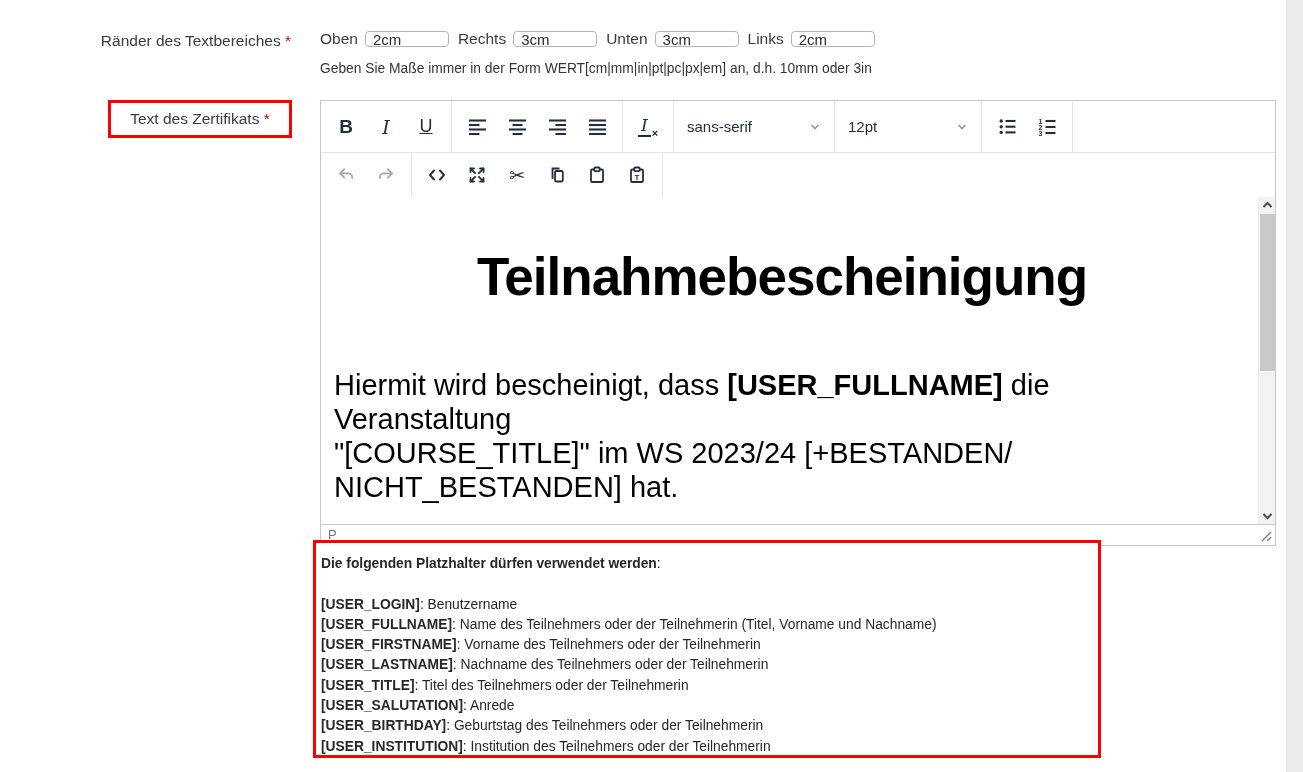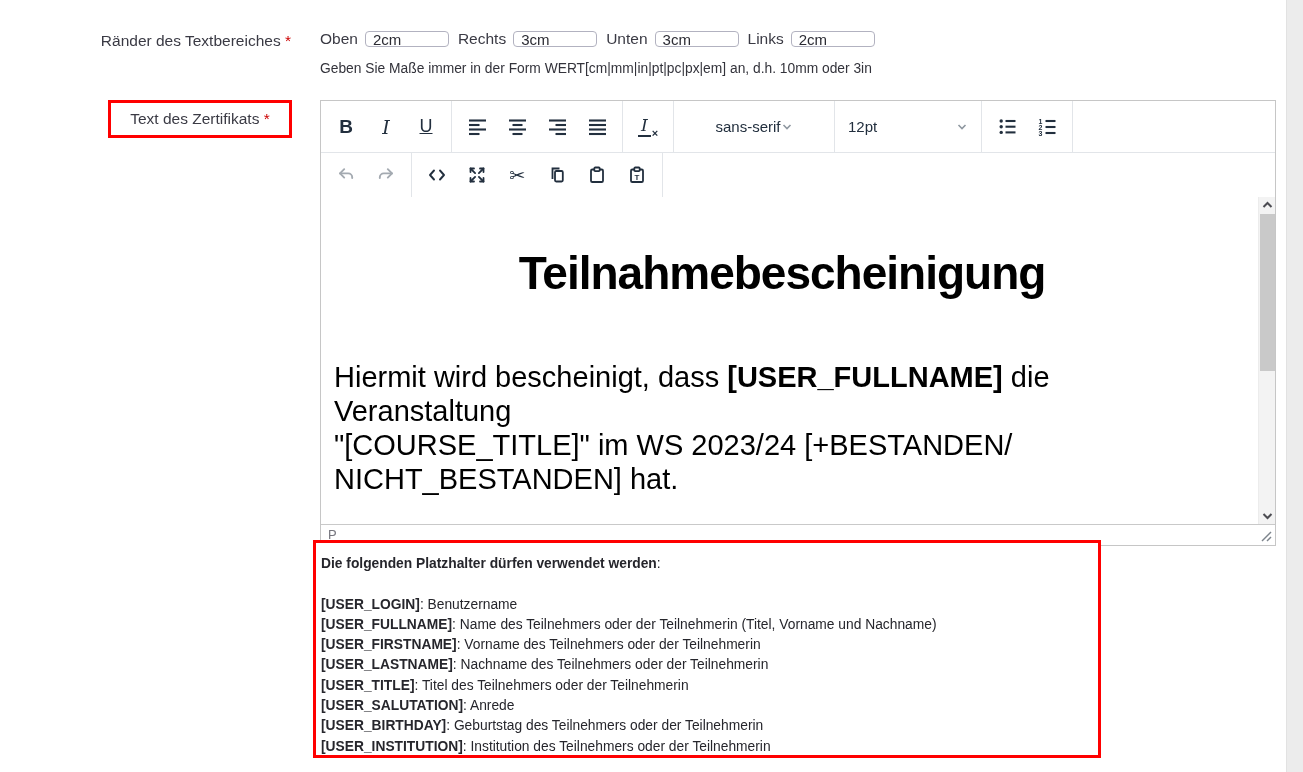"sans-serif" .w-font { justify-content: center -> none }
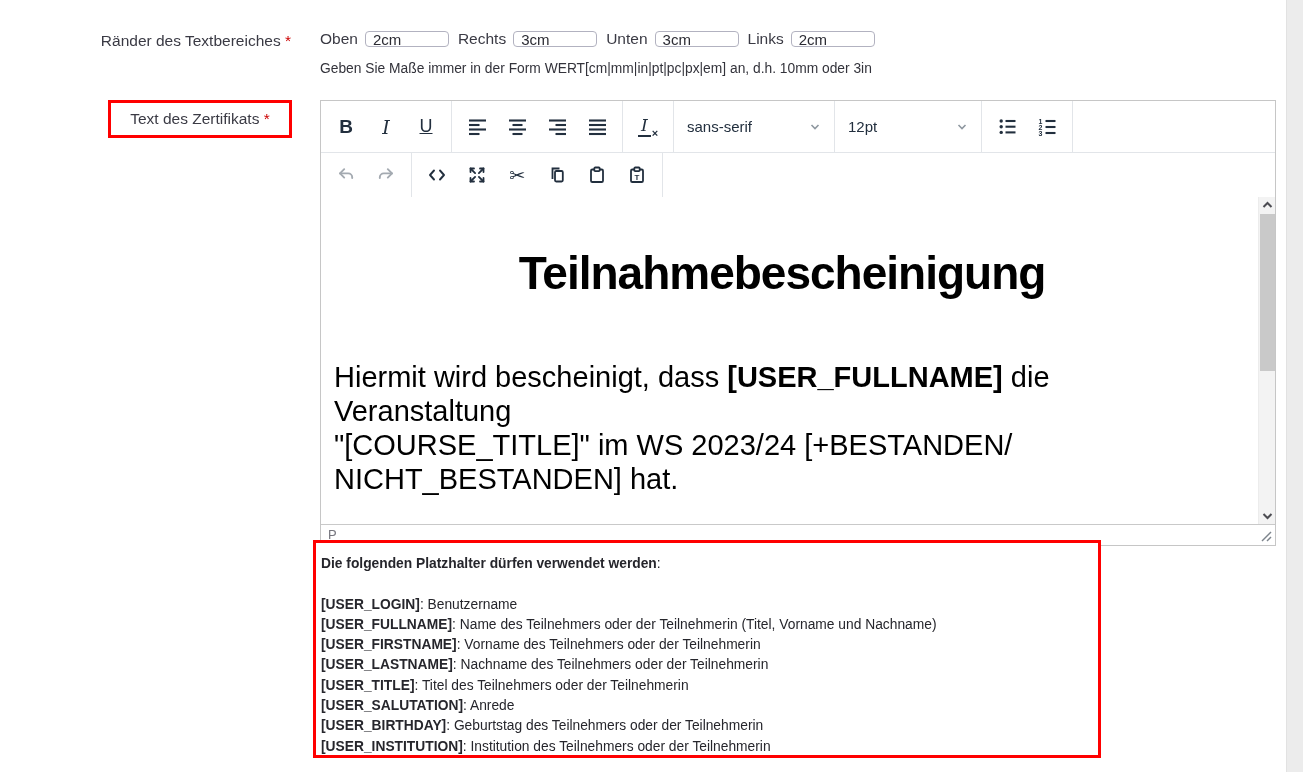"Teilnahmebescheinigung" .edit-content h1 { font-size: 46px -> 53px }
